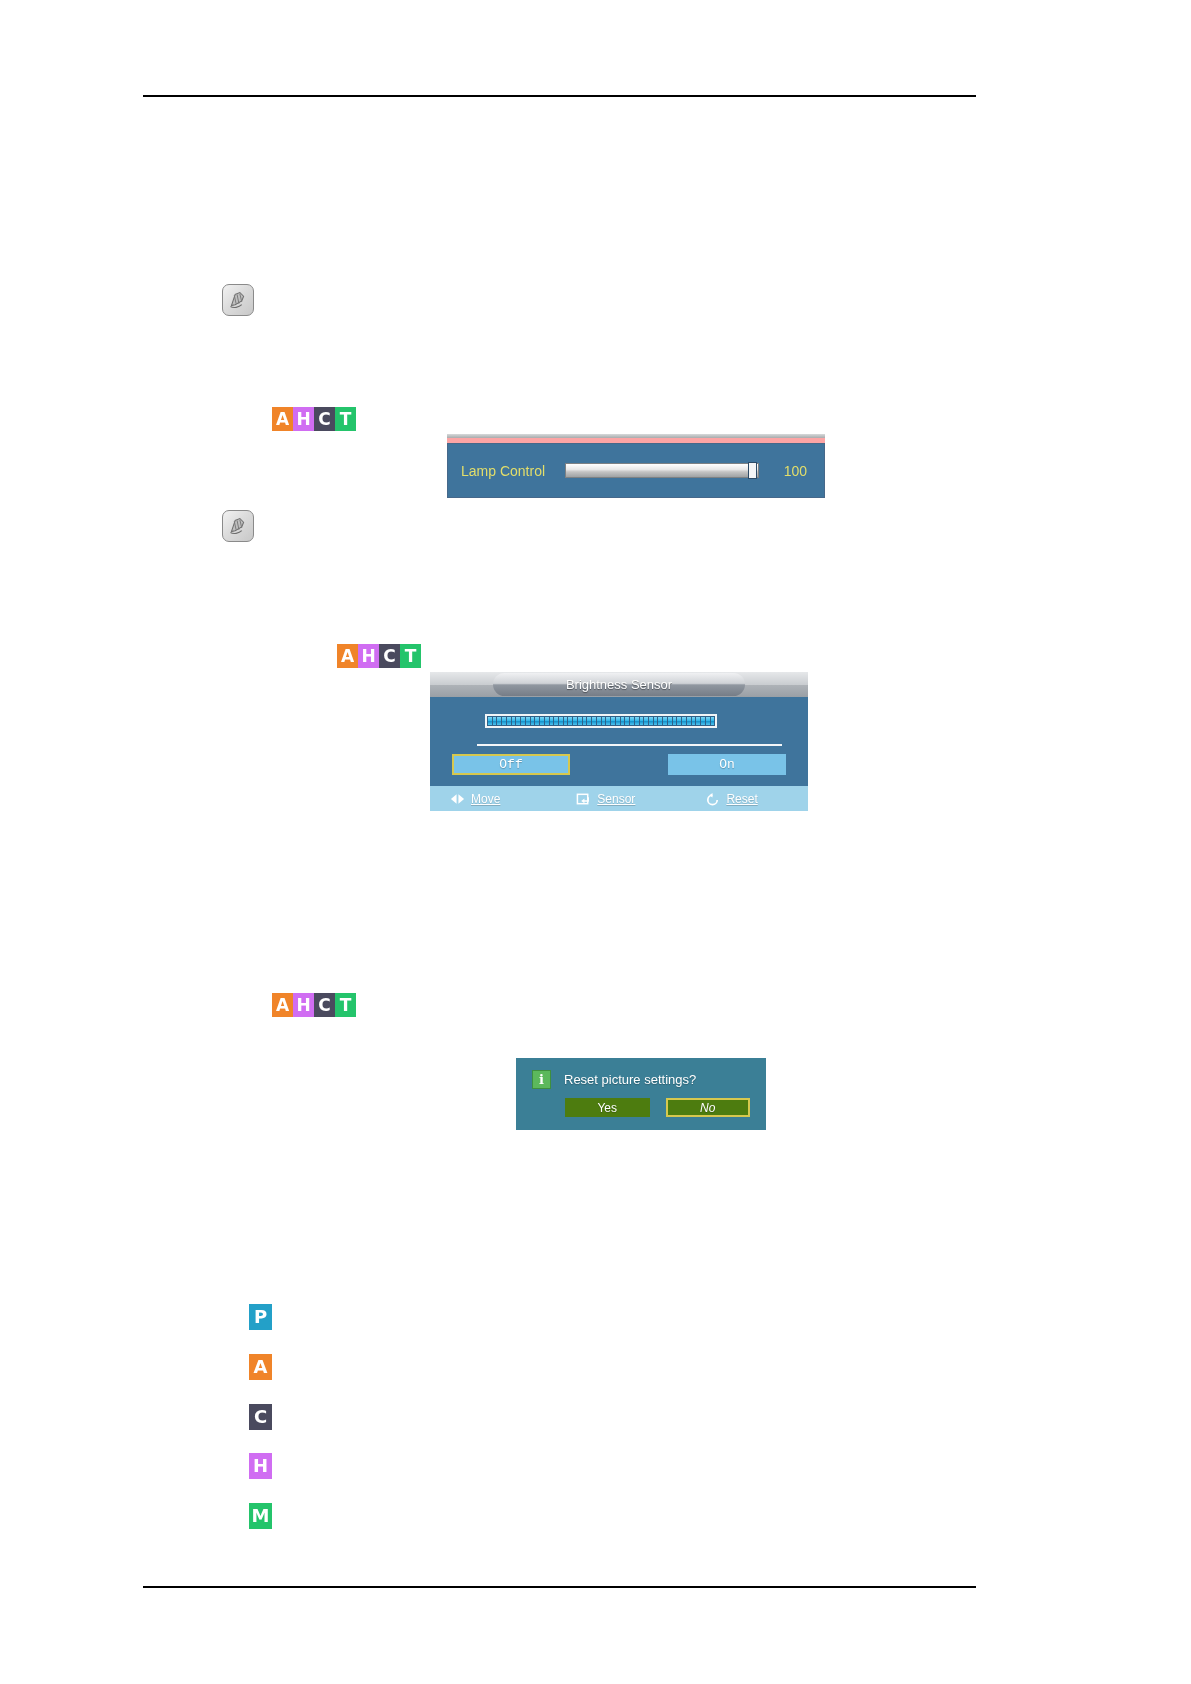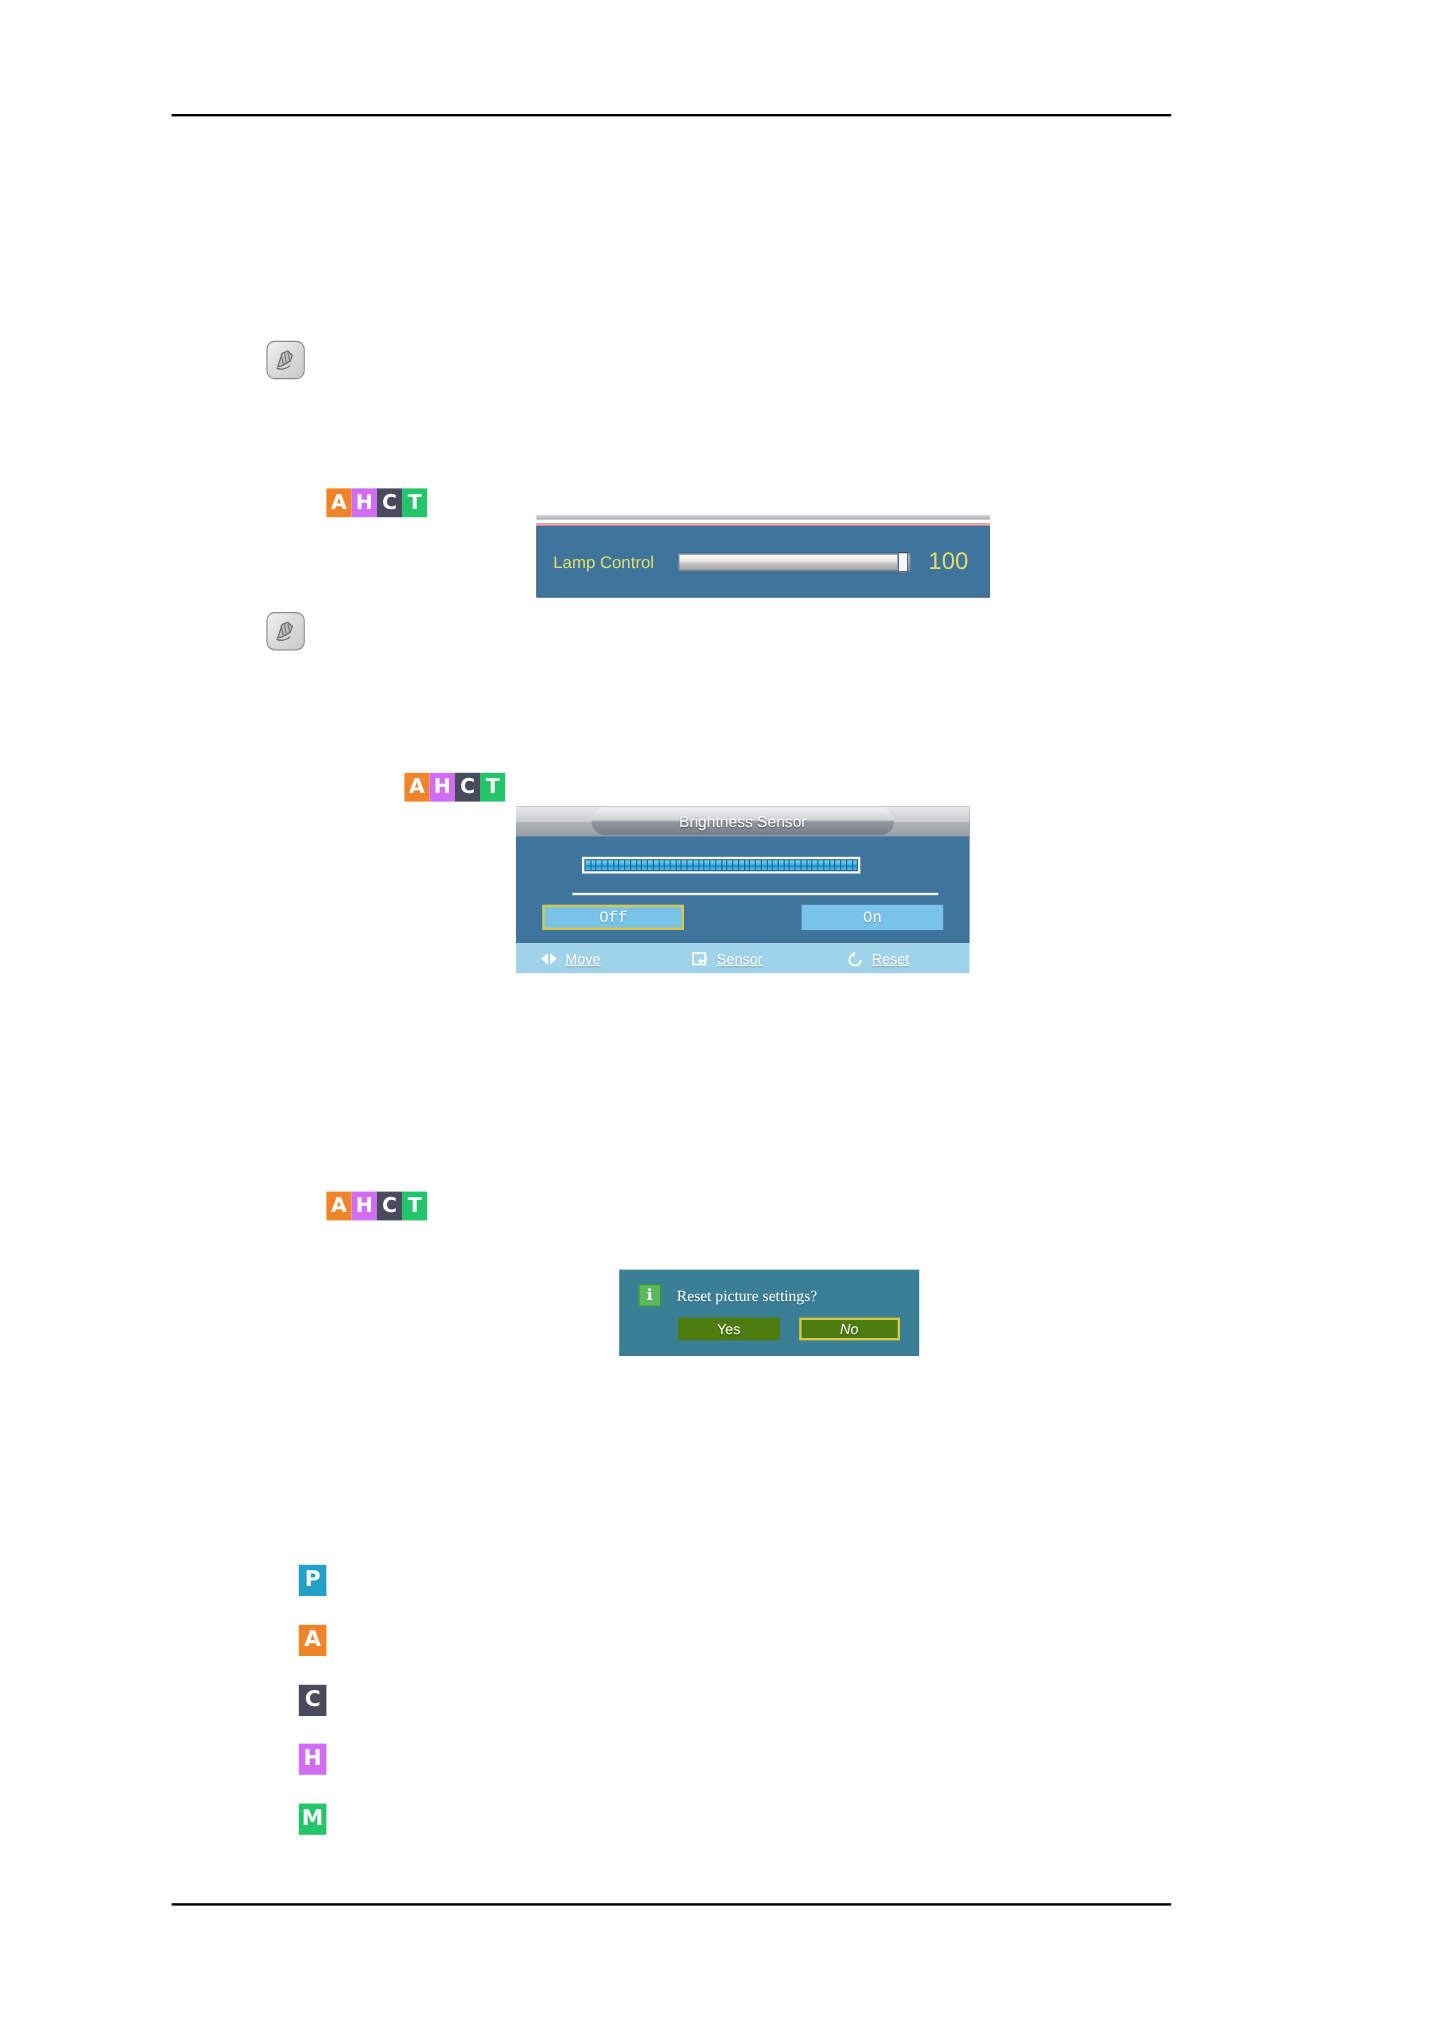"Lamp Control" .osd-lamp { border-top: 2px solid #fca5a5 -> 7px solid #fca5a5 }
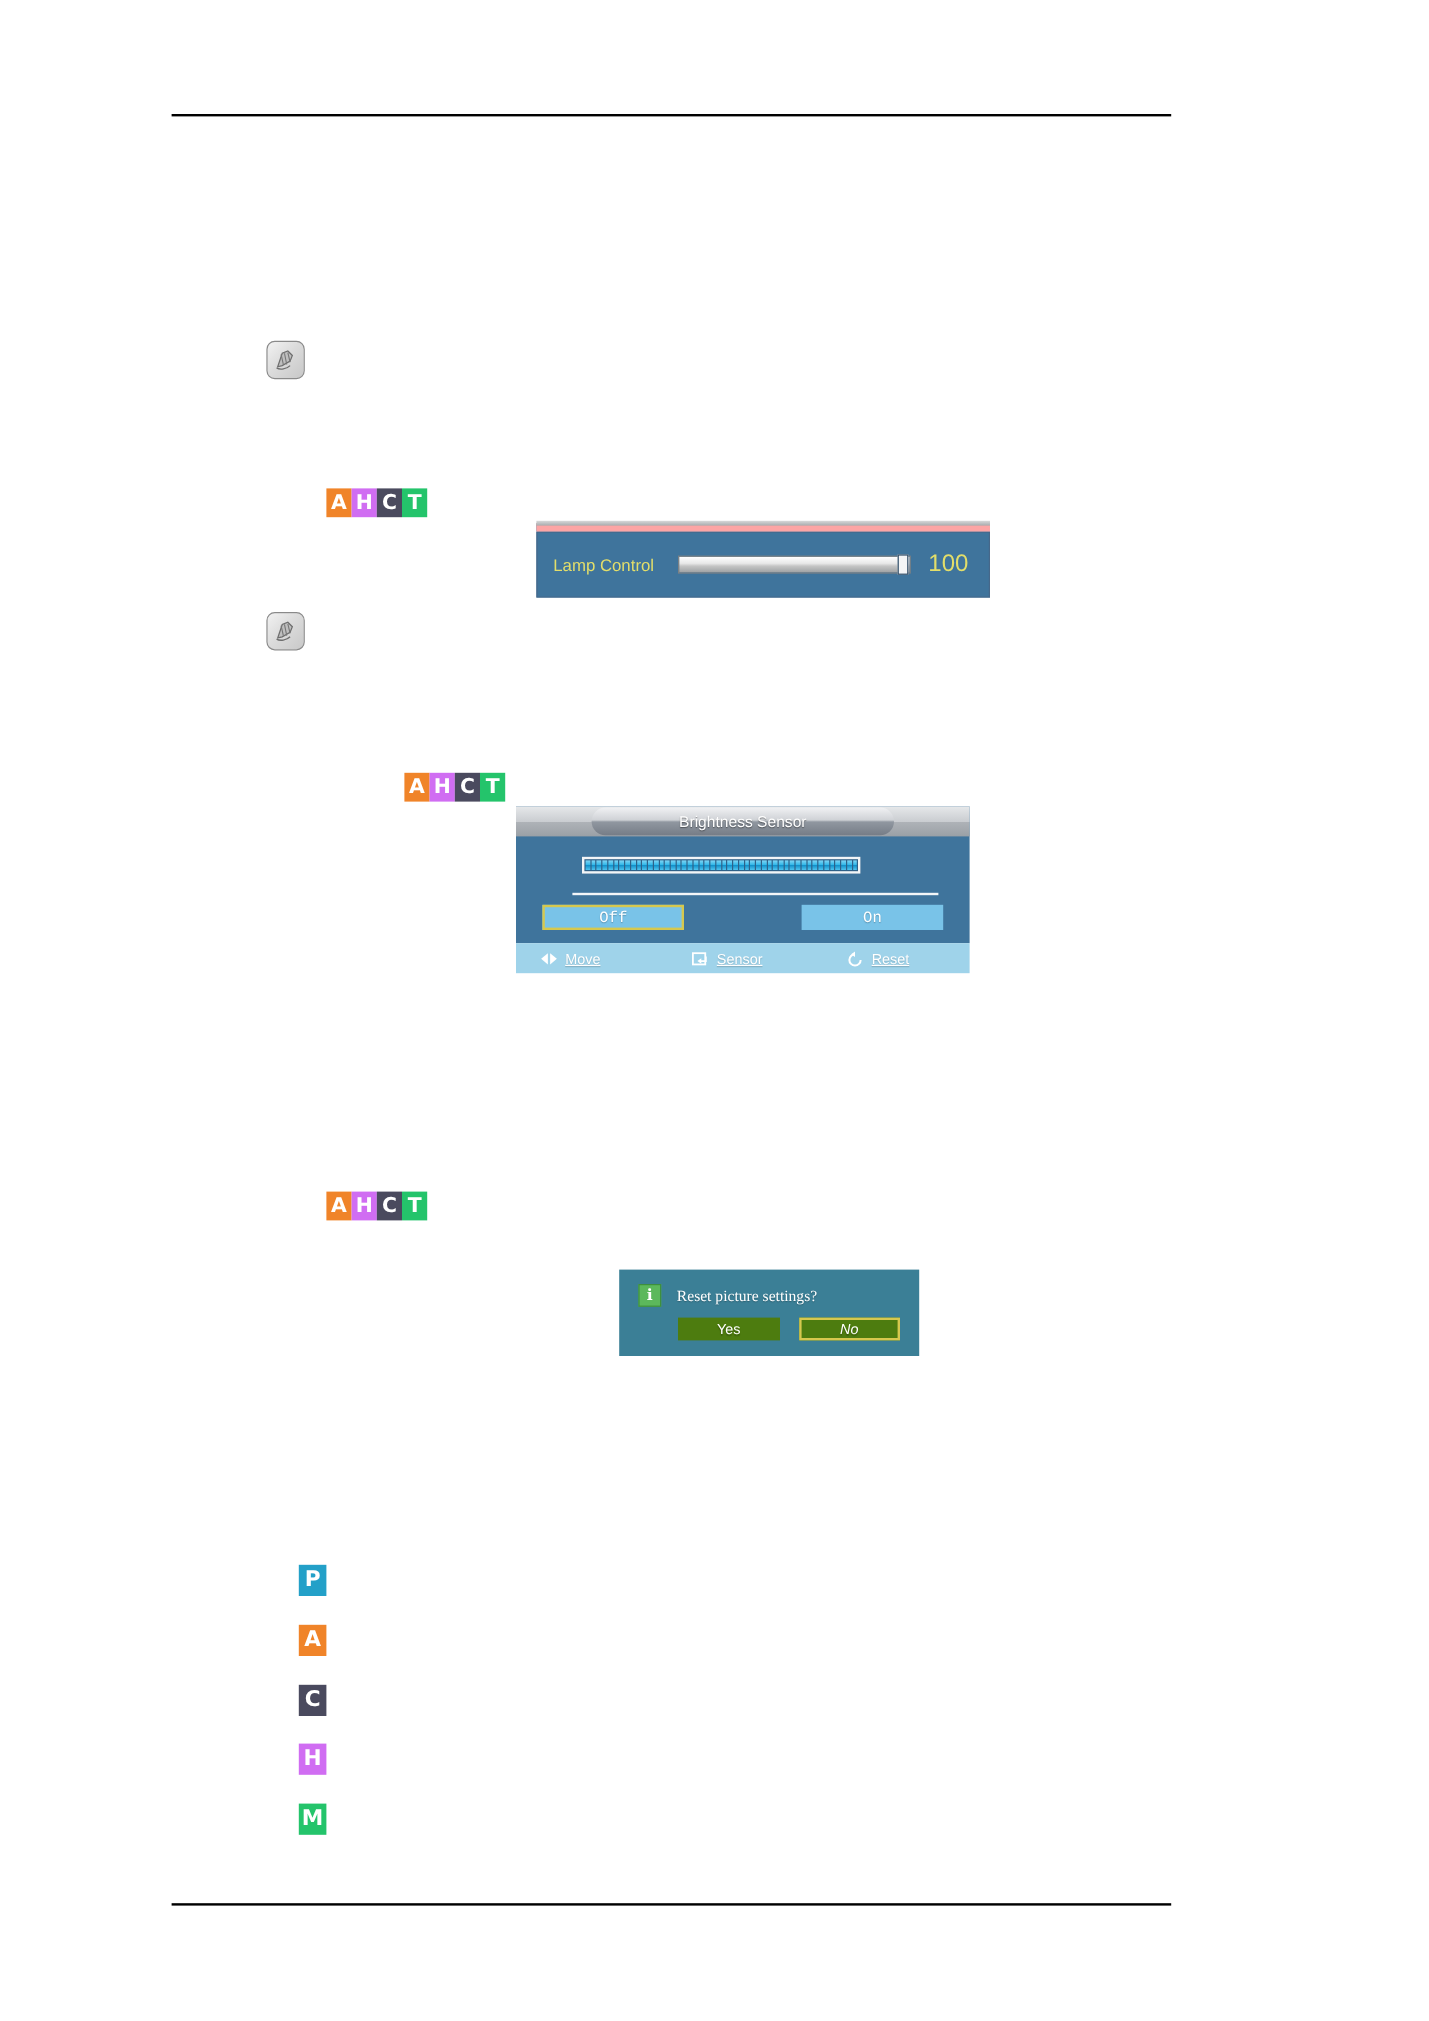"100" .lamp-value { font-size: 20px -> 14px }
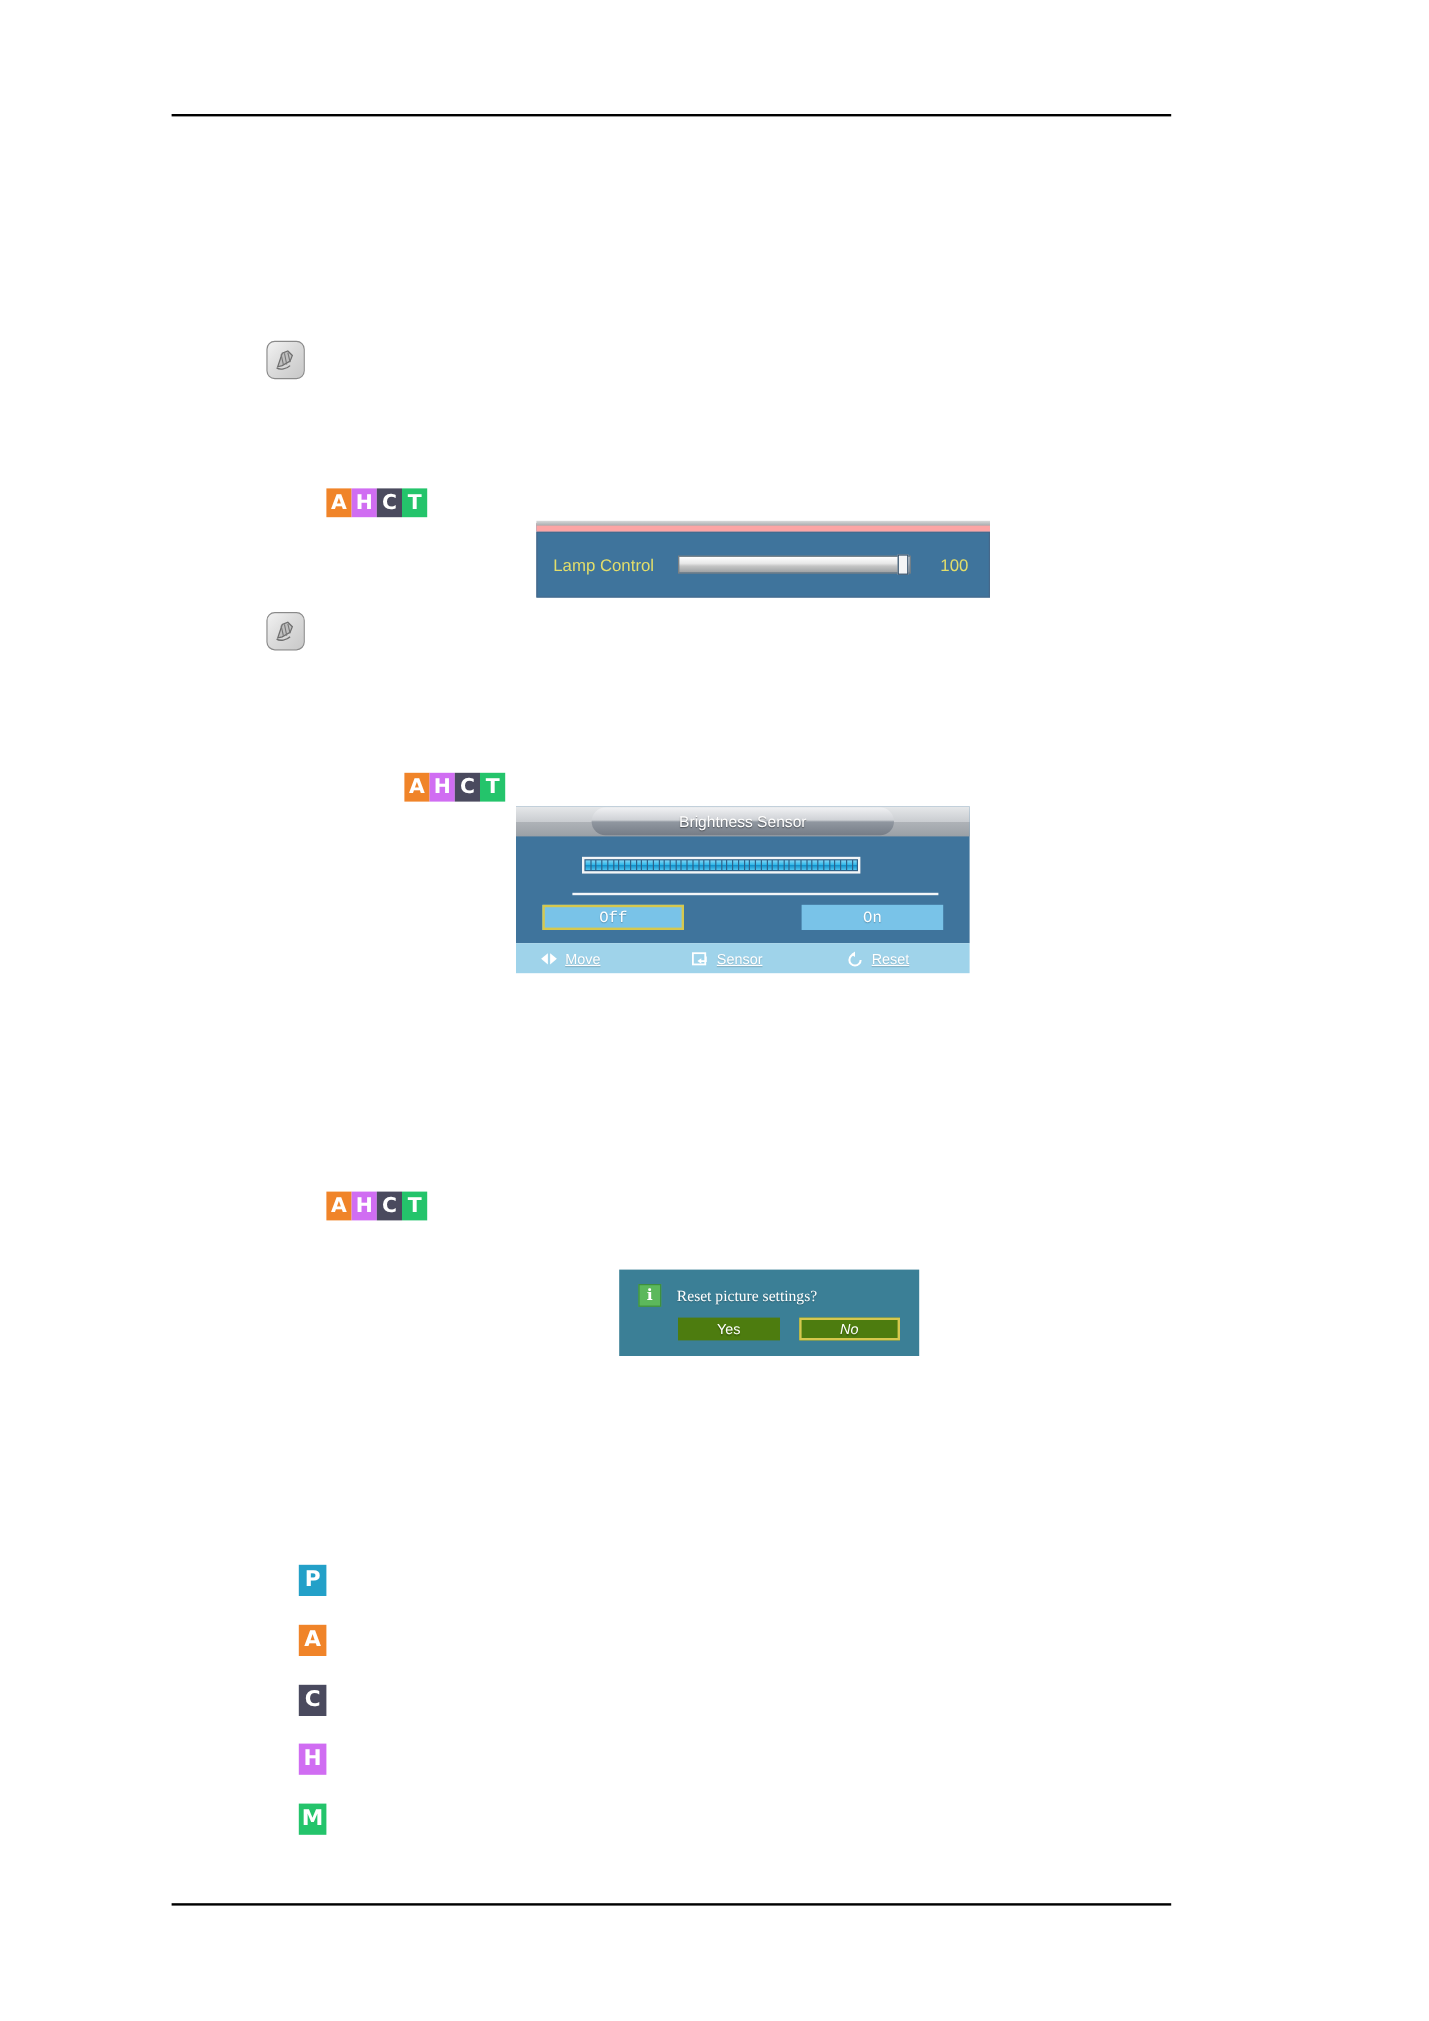"Reset picture settings?" .reset-text { font-family: Liberation Serif, serif -> none }
